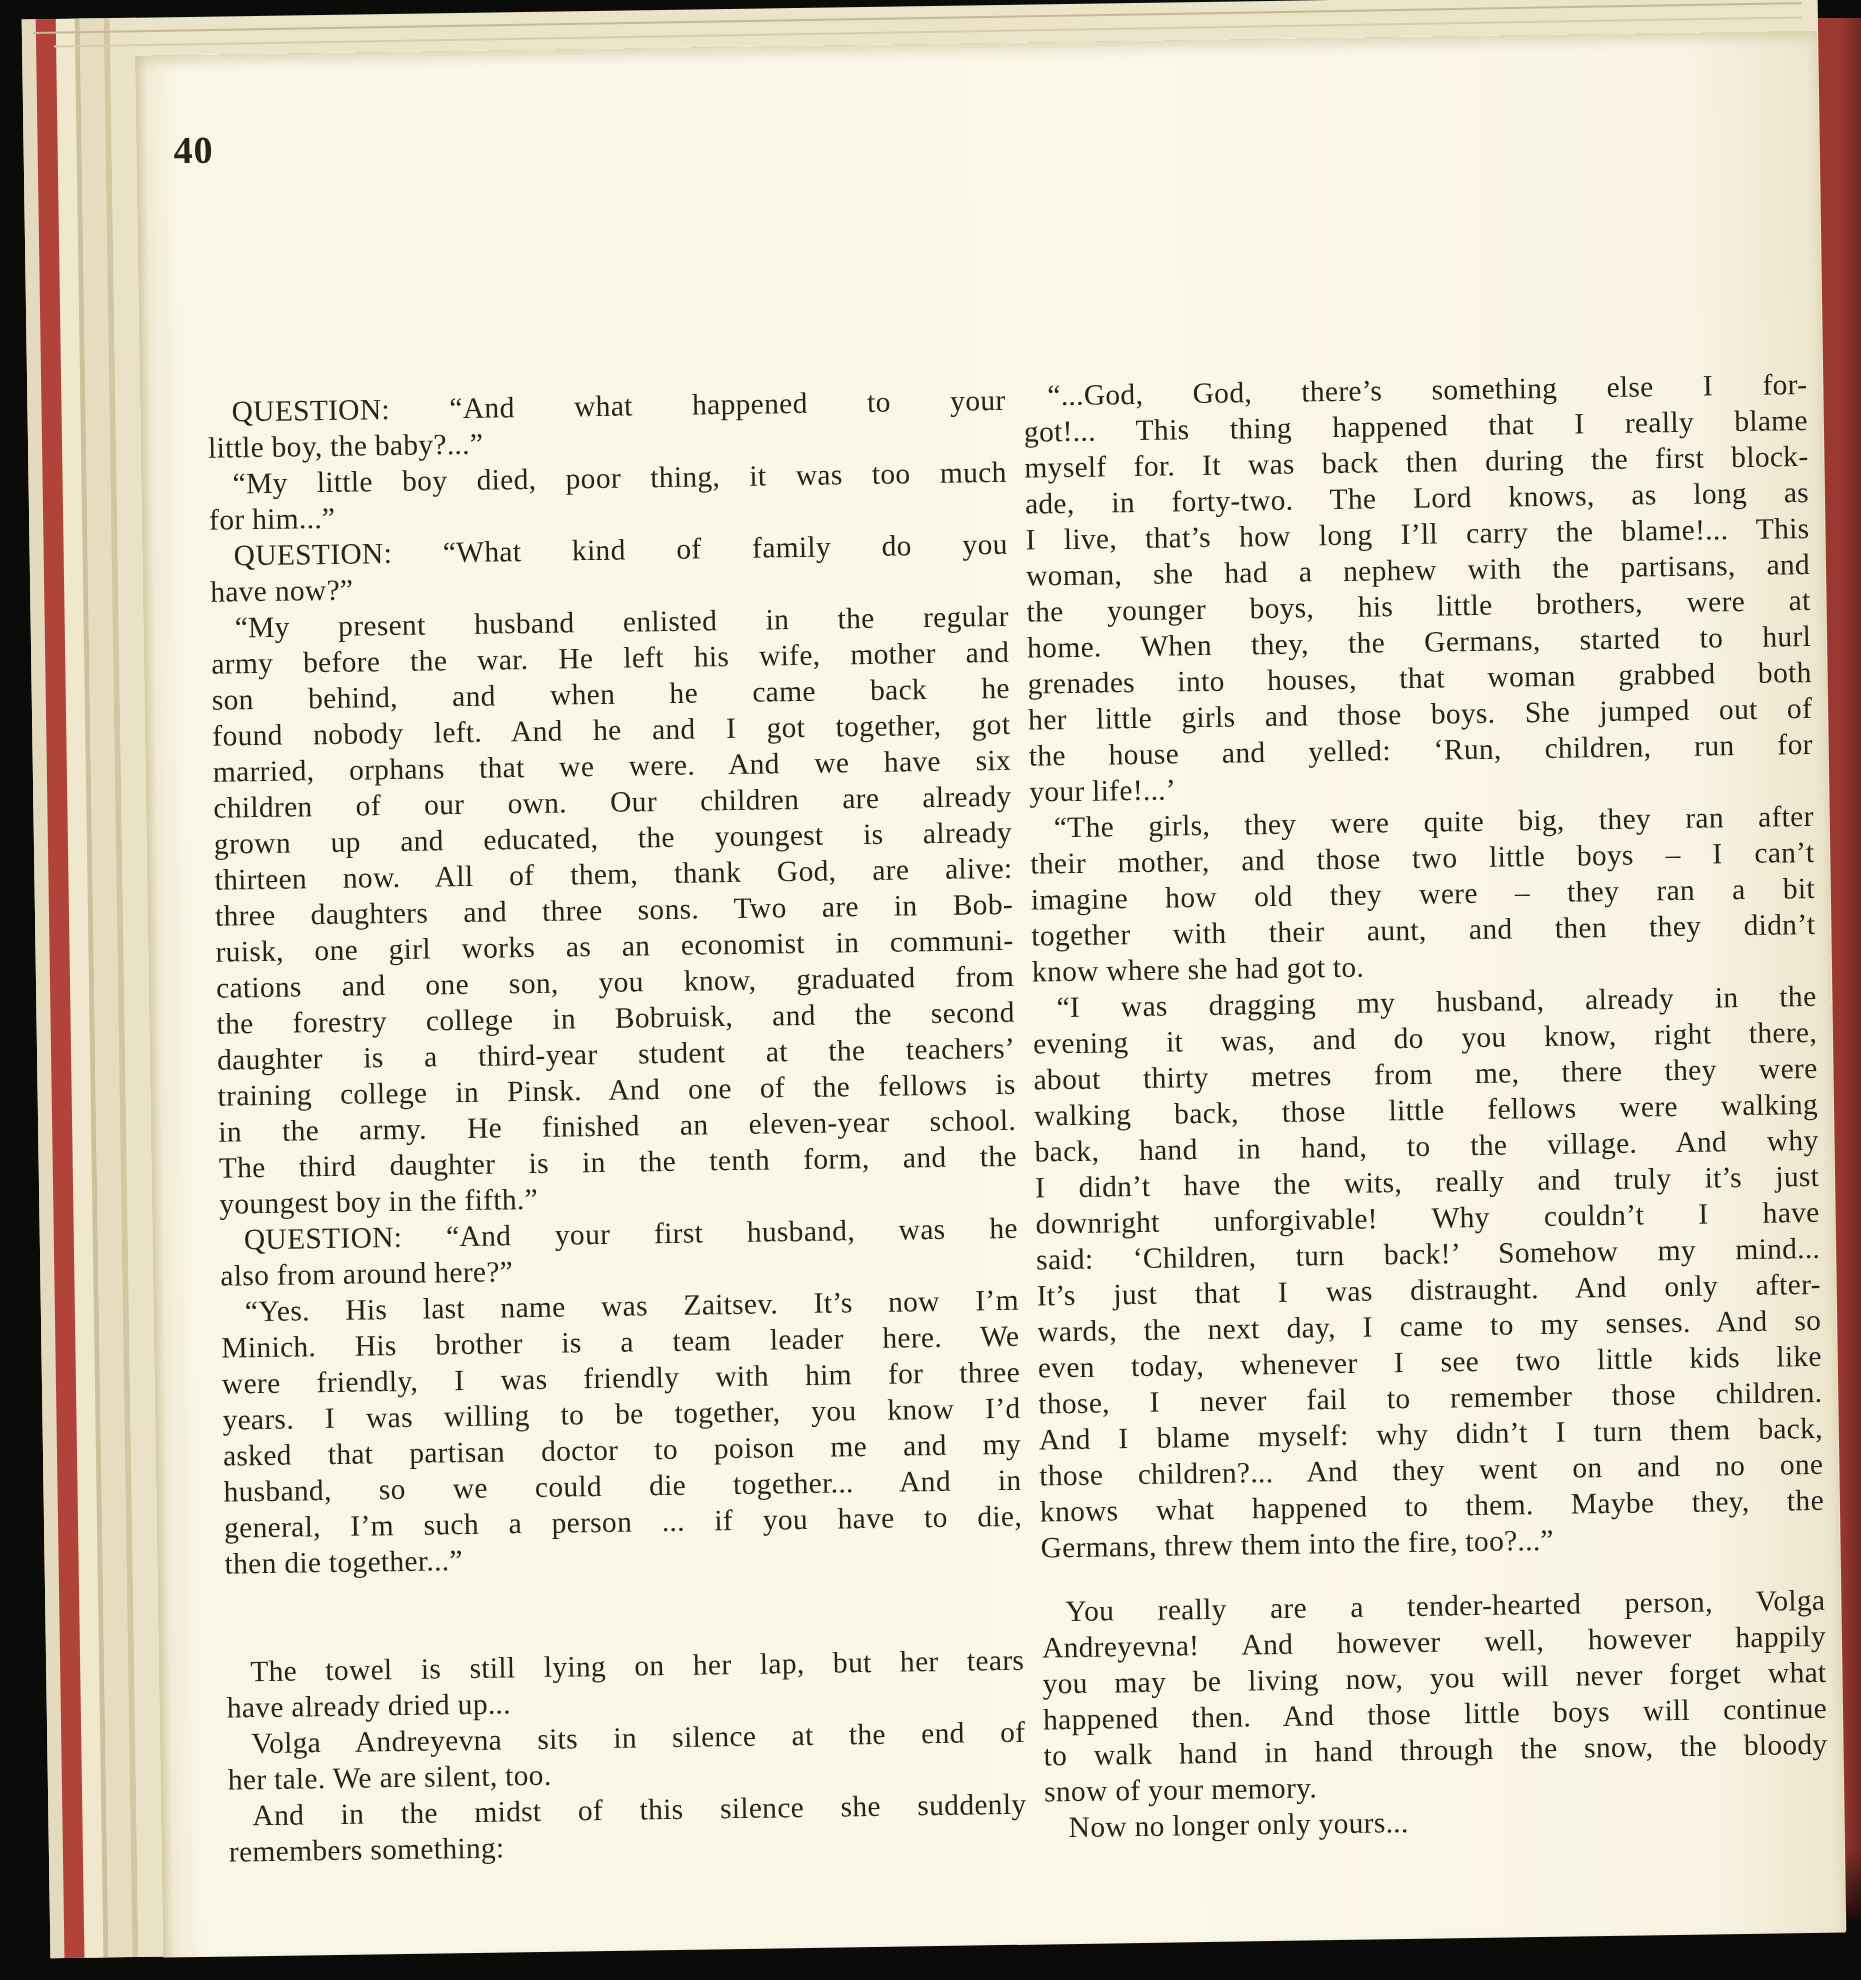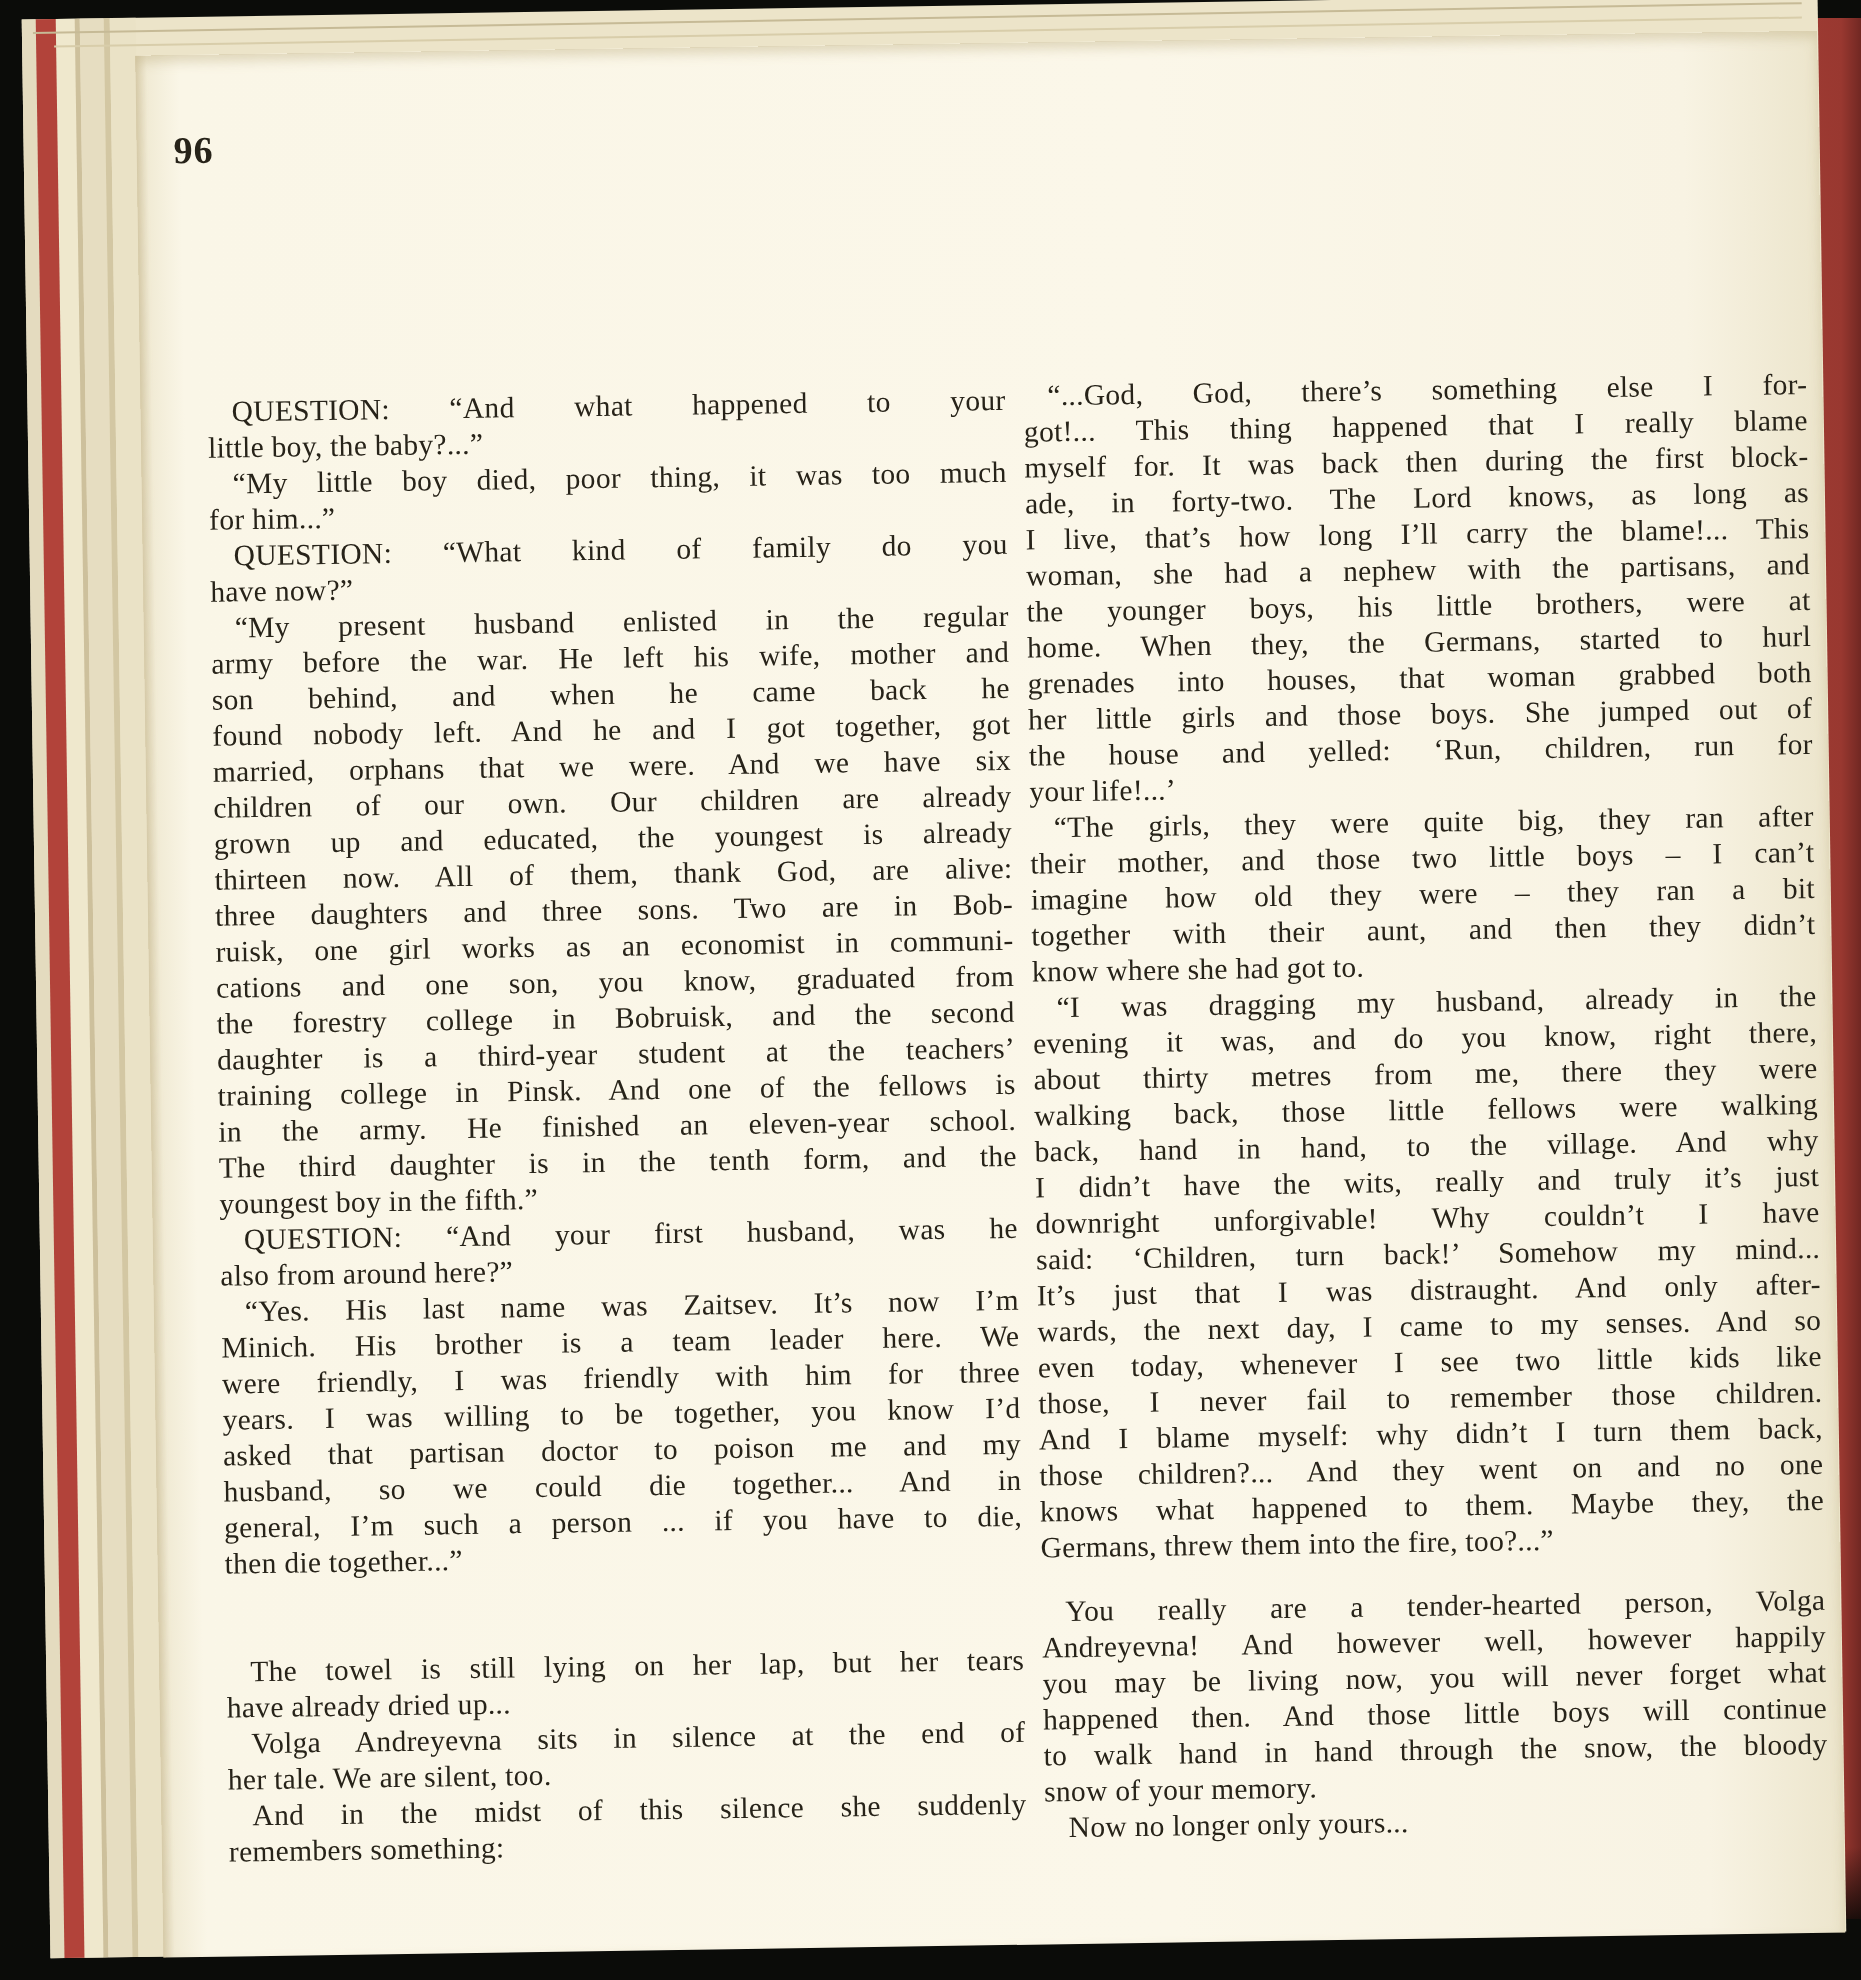"96" div.page-number { text: 96 -> 40 }
